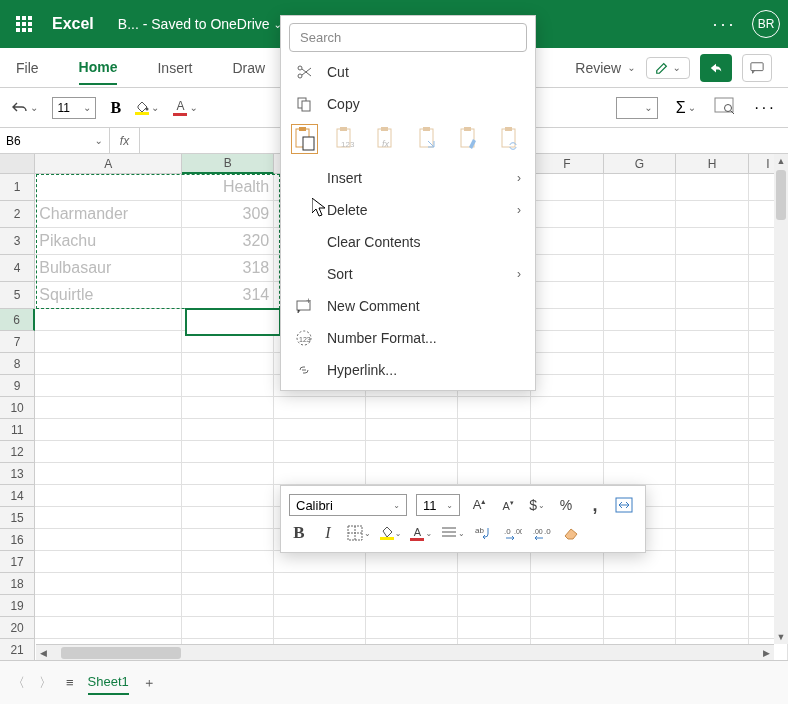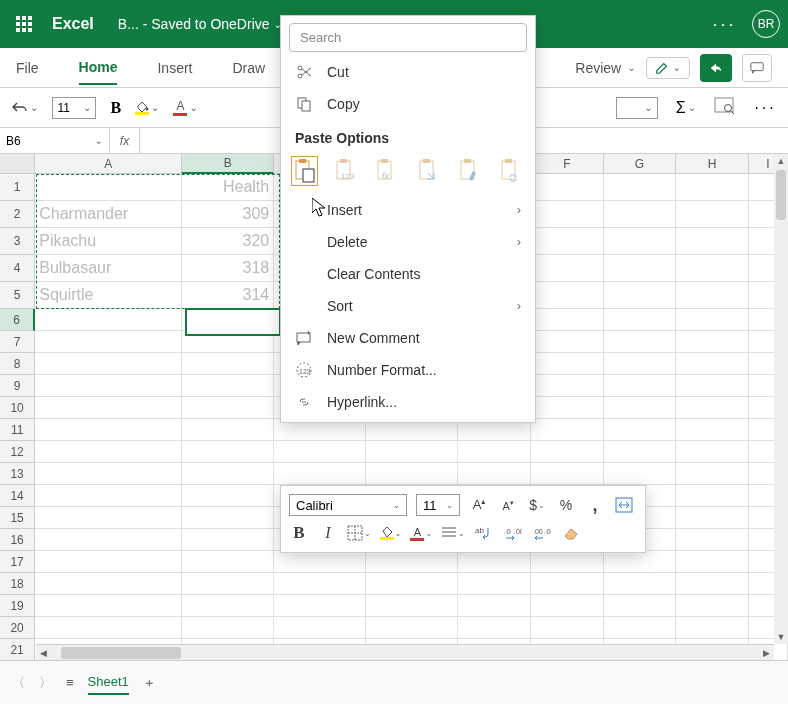"Paste Options" div.cm-header { html: <div>Paste Options</div> -> none }
